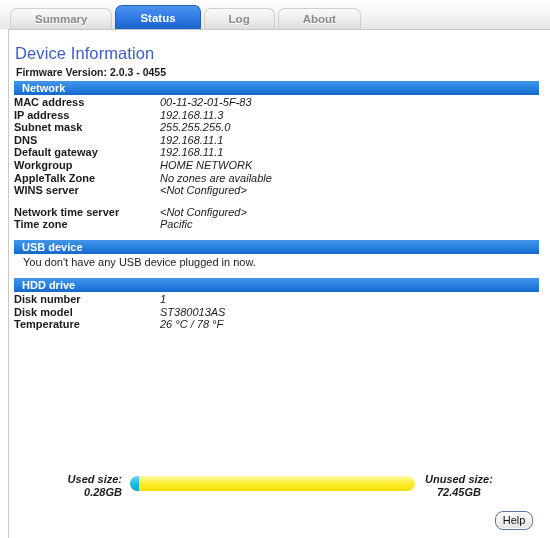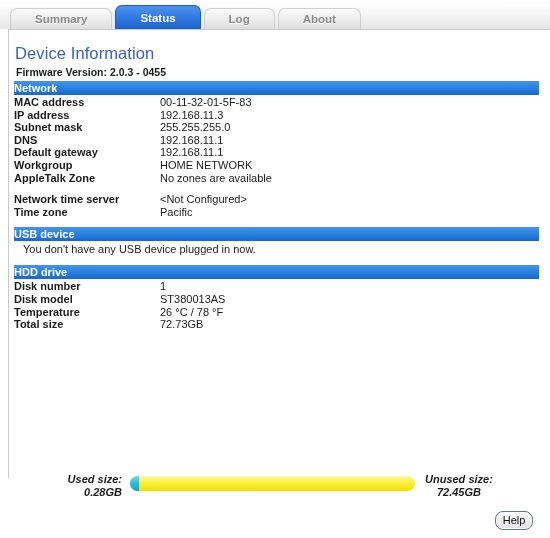"Device Information" .panel { height: 449px -> 509px }
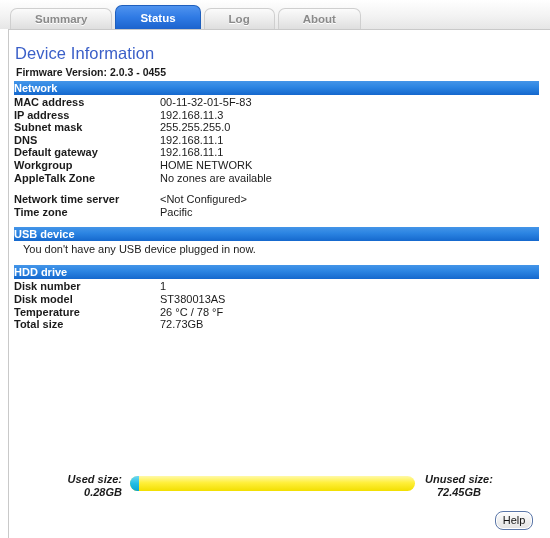"Network" .section-header { padding-left: none -> 8px }
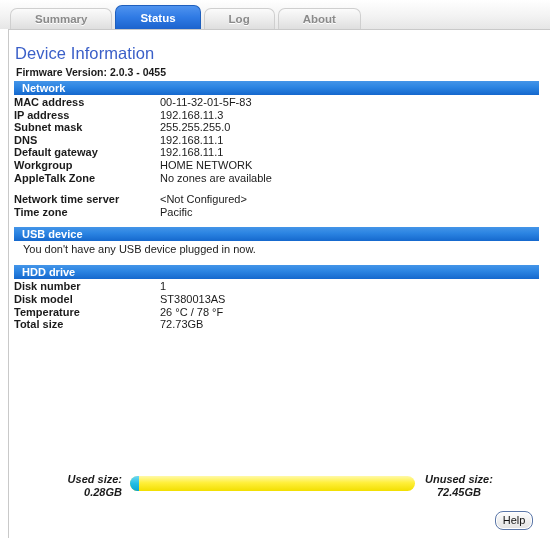"00-11-32-01-5F-83" td.v { font-style: none -> italic }
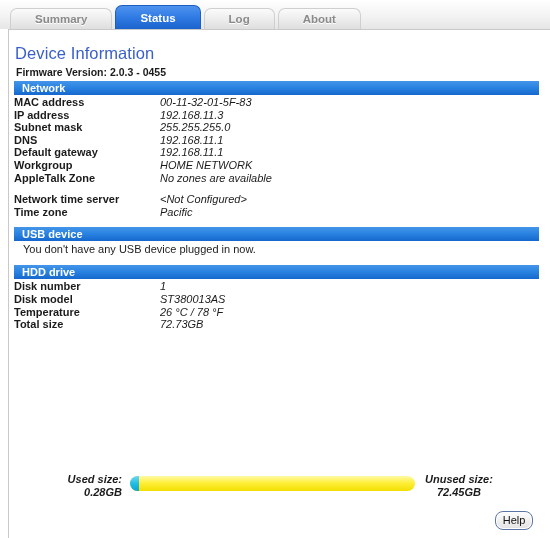"WINS server" tr { html: none -> <tr> <td>WINS server</td> <td>&lt;Not Configured&gt;</td> </tr> }
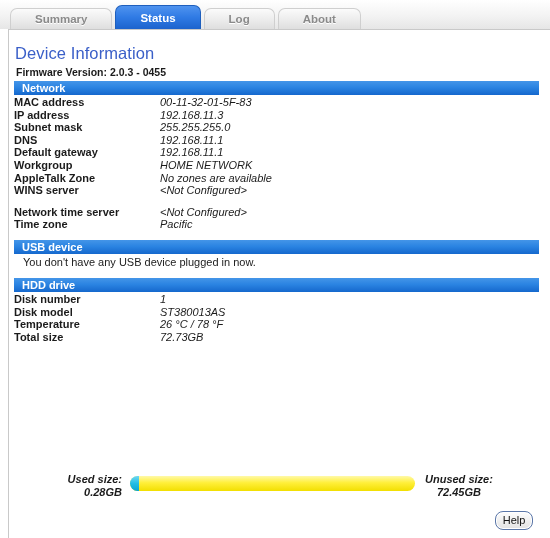"Total size" tr { html: <tr> <td>Total size</td> <td>72.73GB</td> </tr> -> none }
